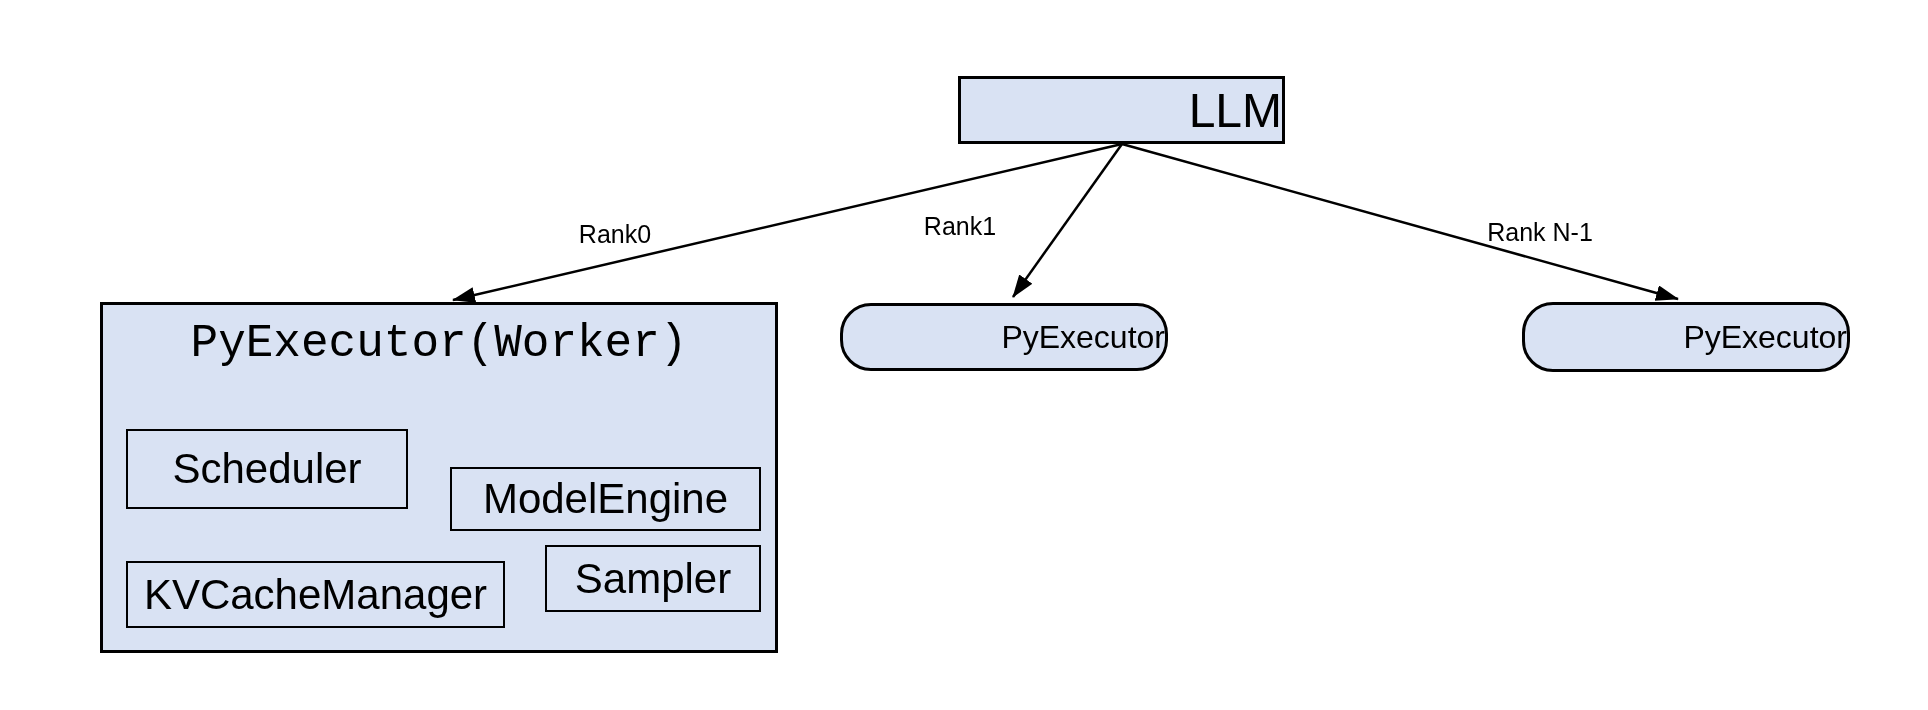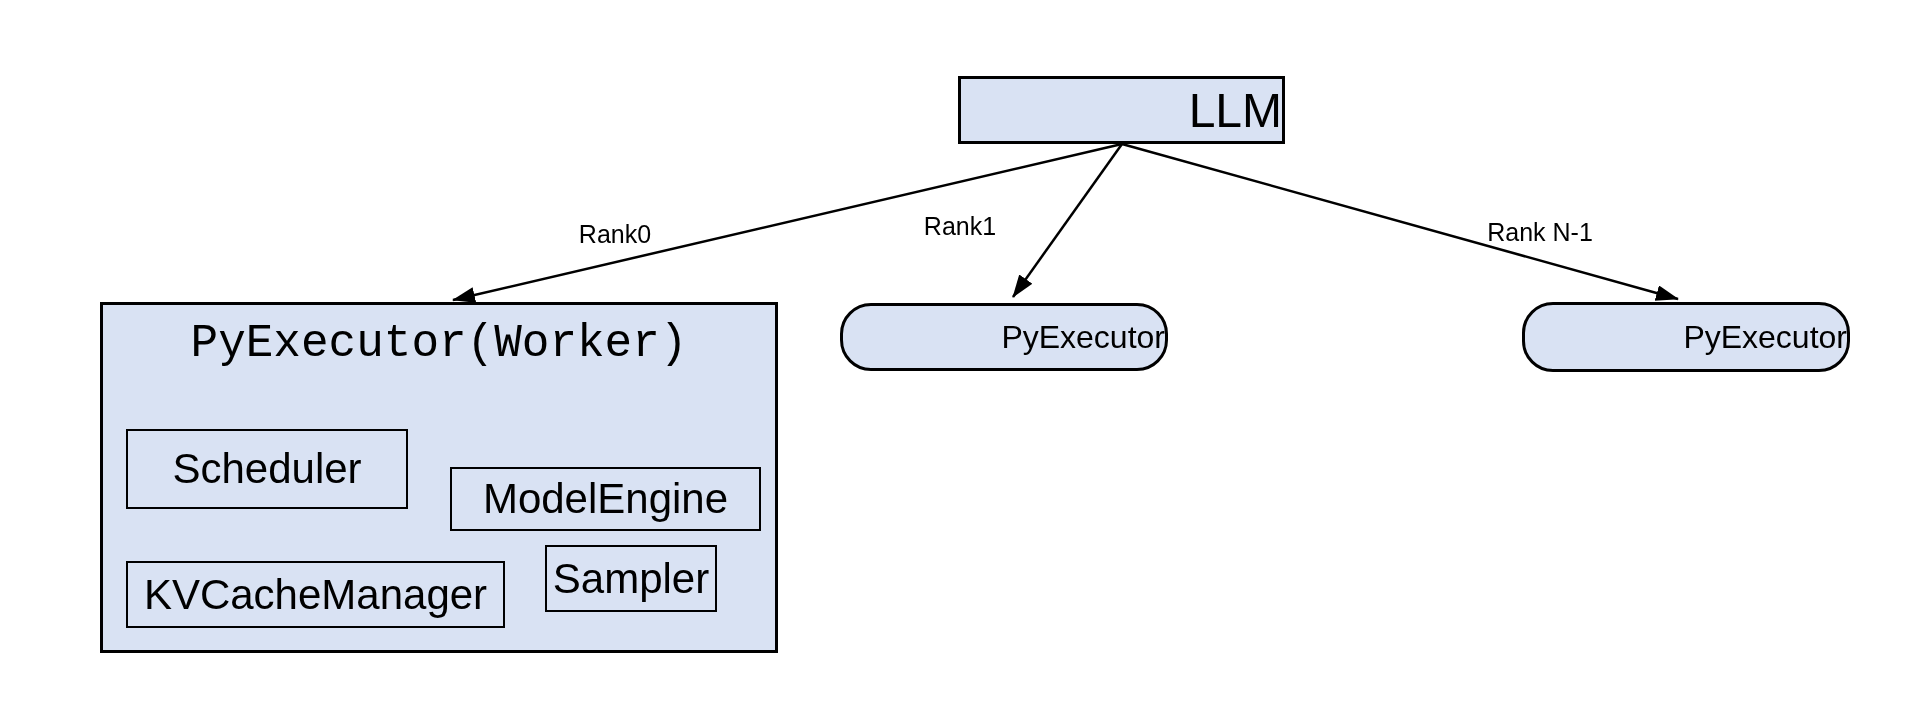"Sampler" .subnode--sampler { width: 172px -> 216px }
